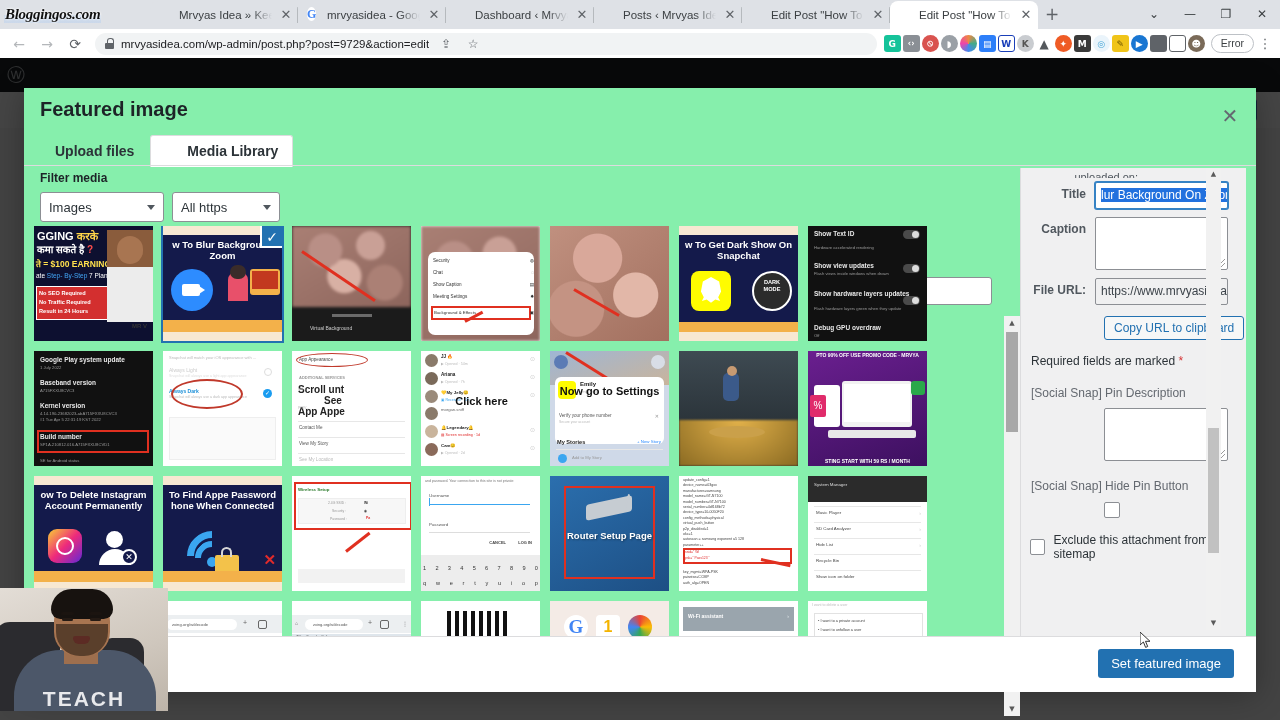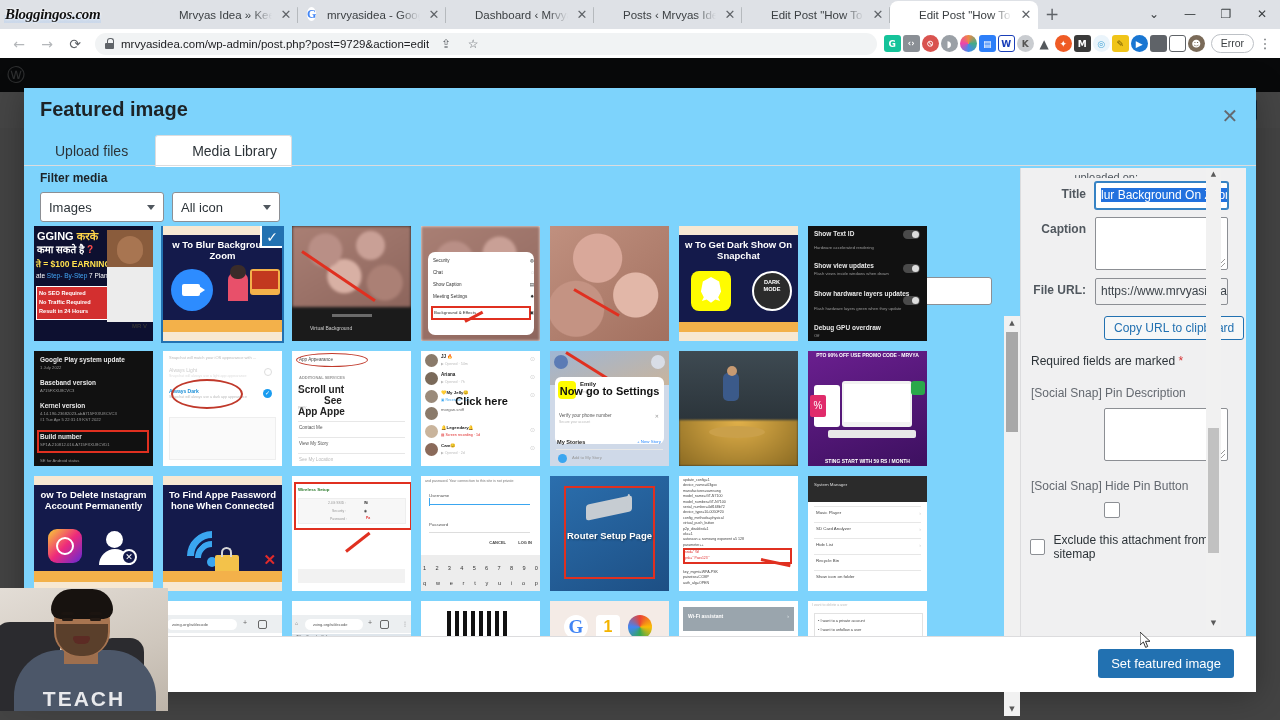"Featured image" #media-modal { background: #7dd3fc -> #86efac }
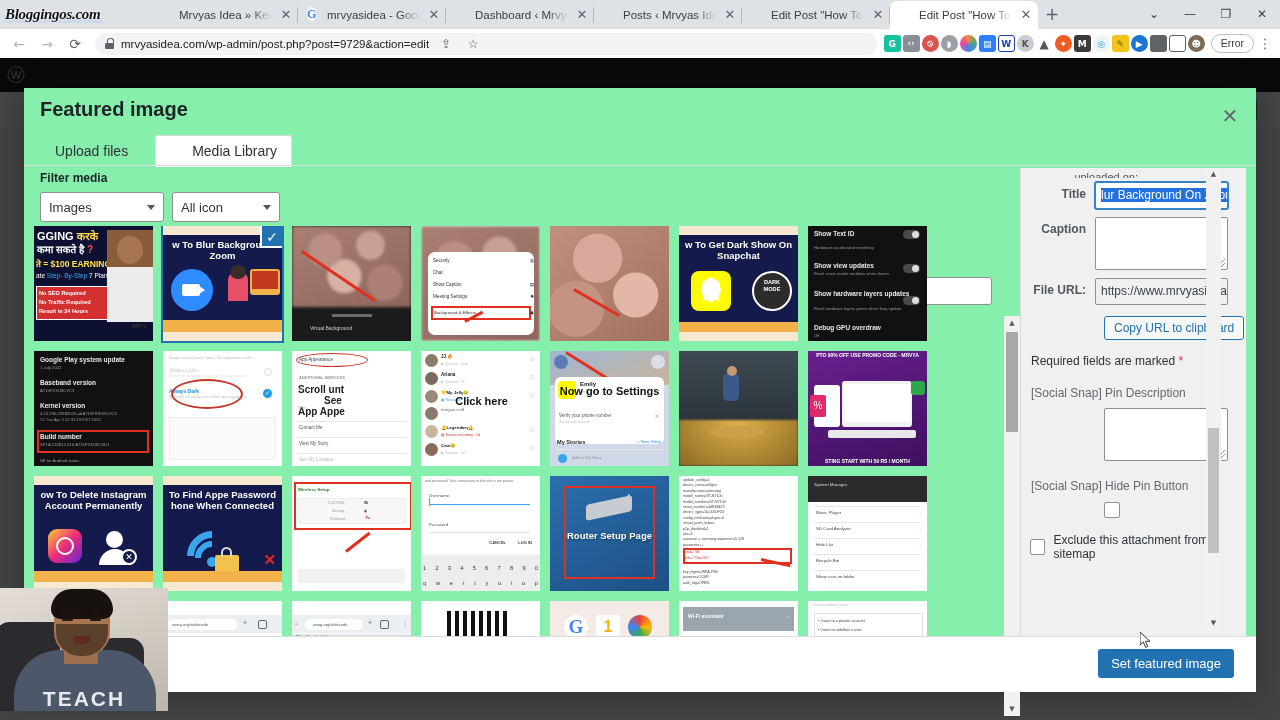"Upload files" #modal-tabs { font-weight: none -> bold; gap: 12px -> 1px }
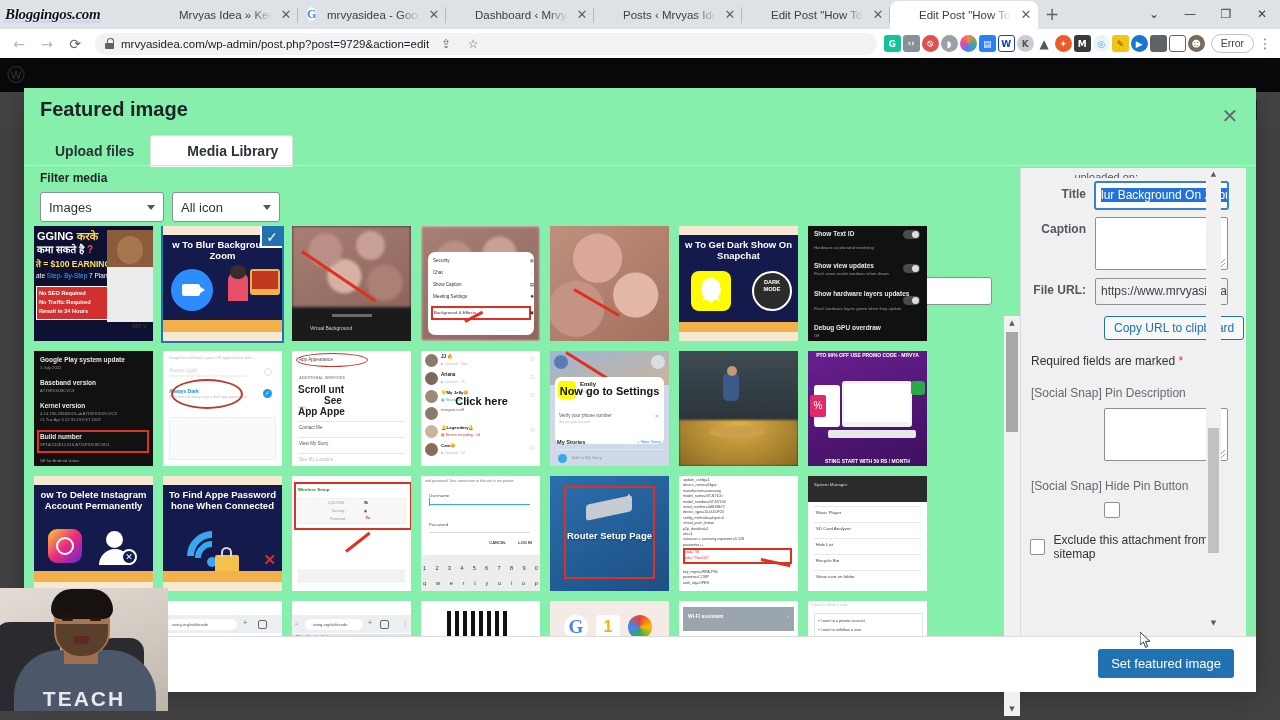"All icon" span { text: icon -> https }
